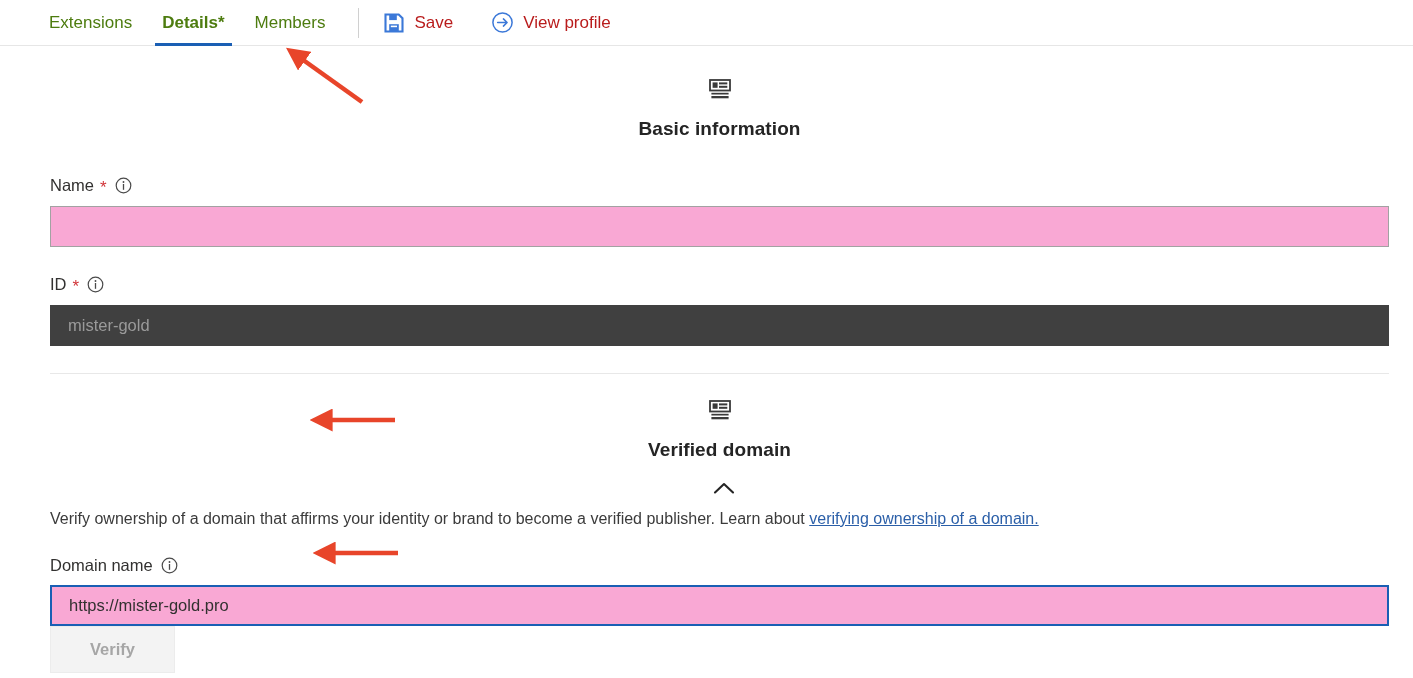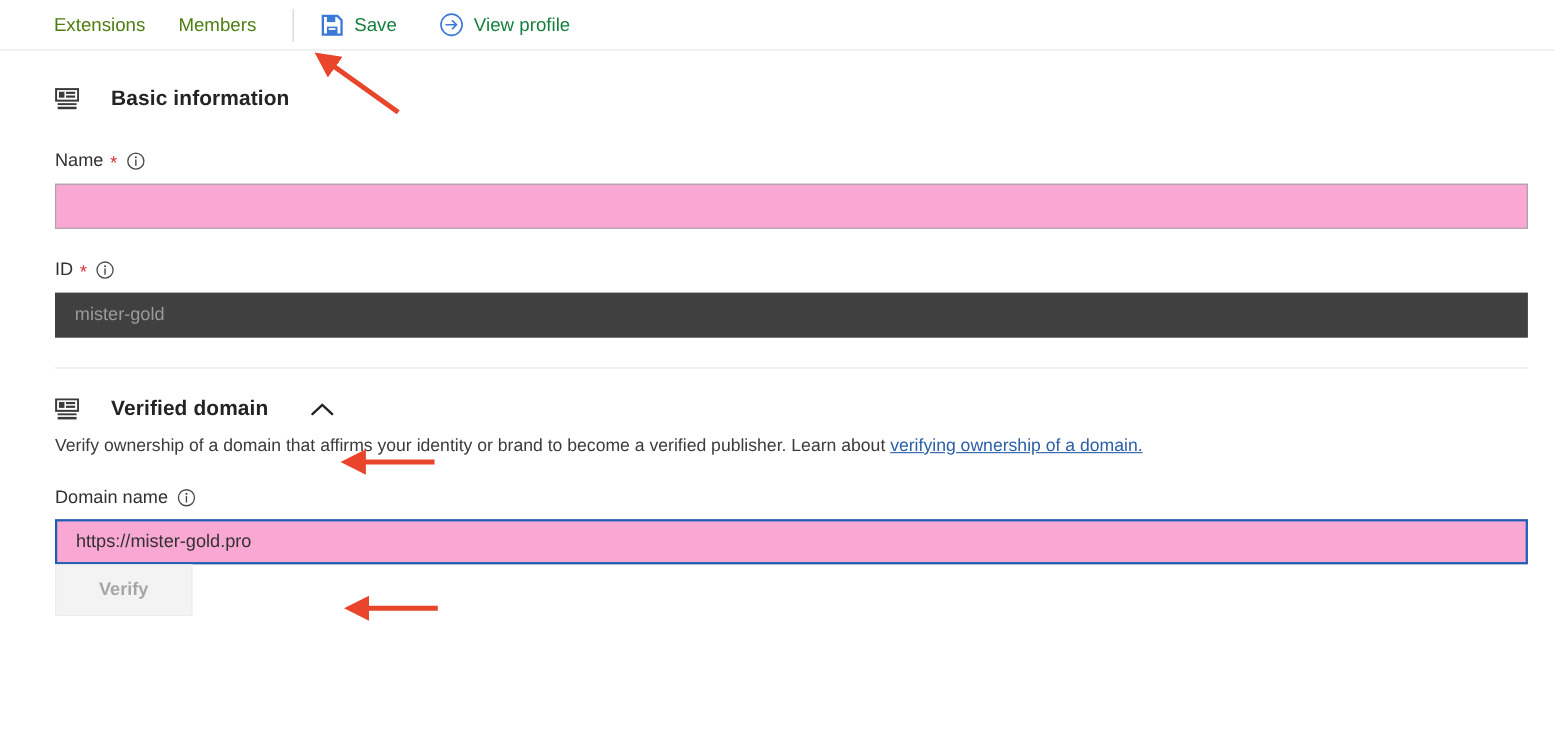"Details*" div.tab { html: none -> <div> <span>Details*</span> </div> }
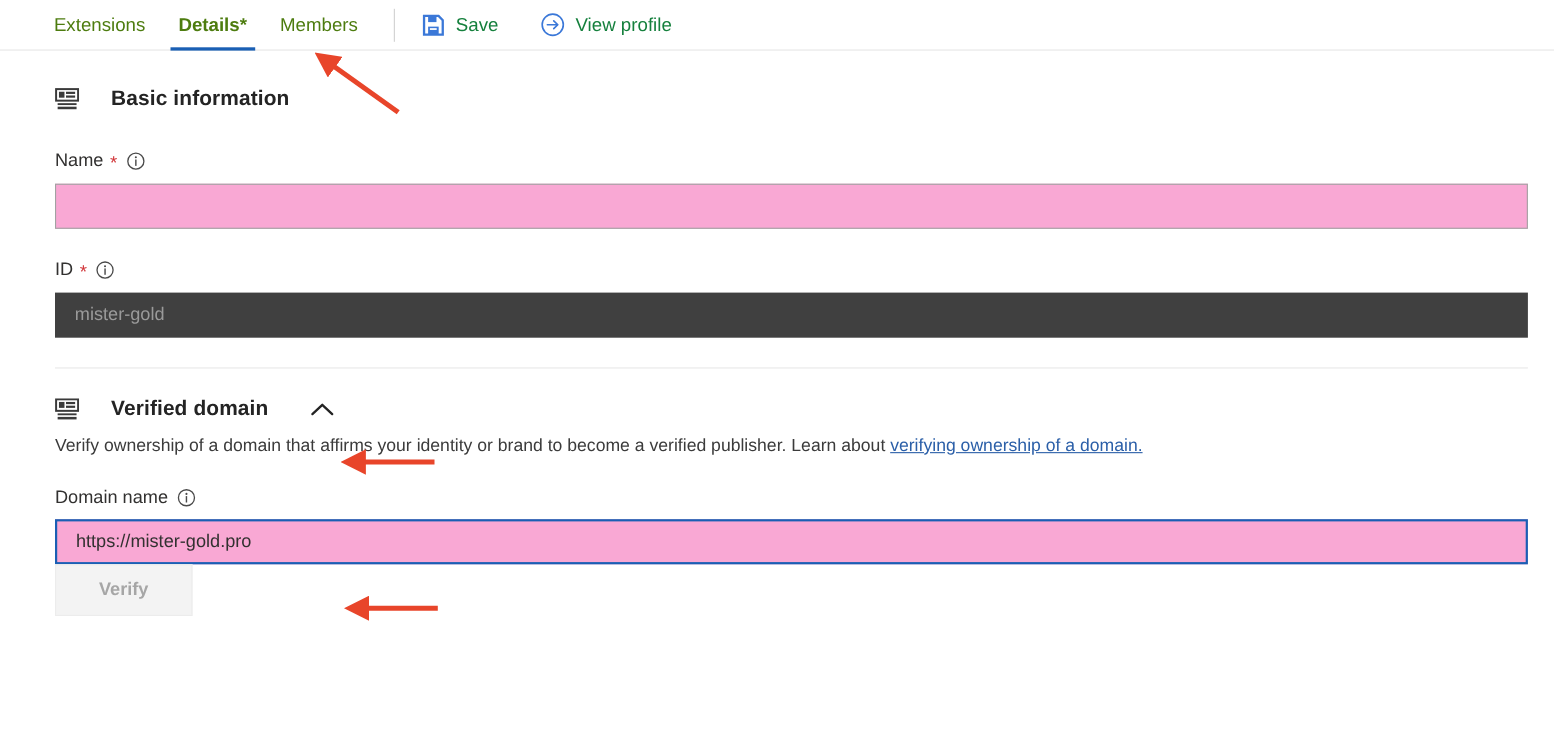"Save" .cmd { color: #15803d -> #b91c1c }
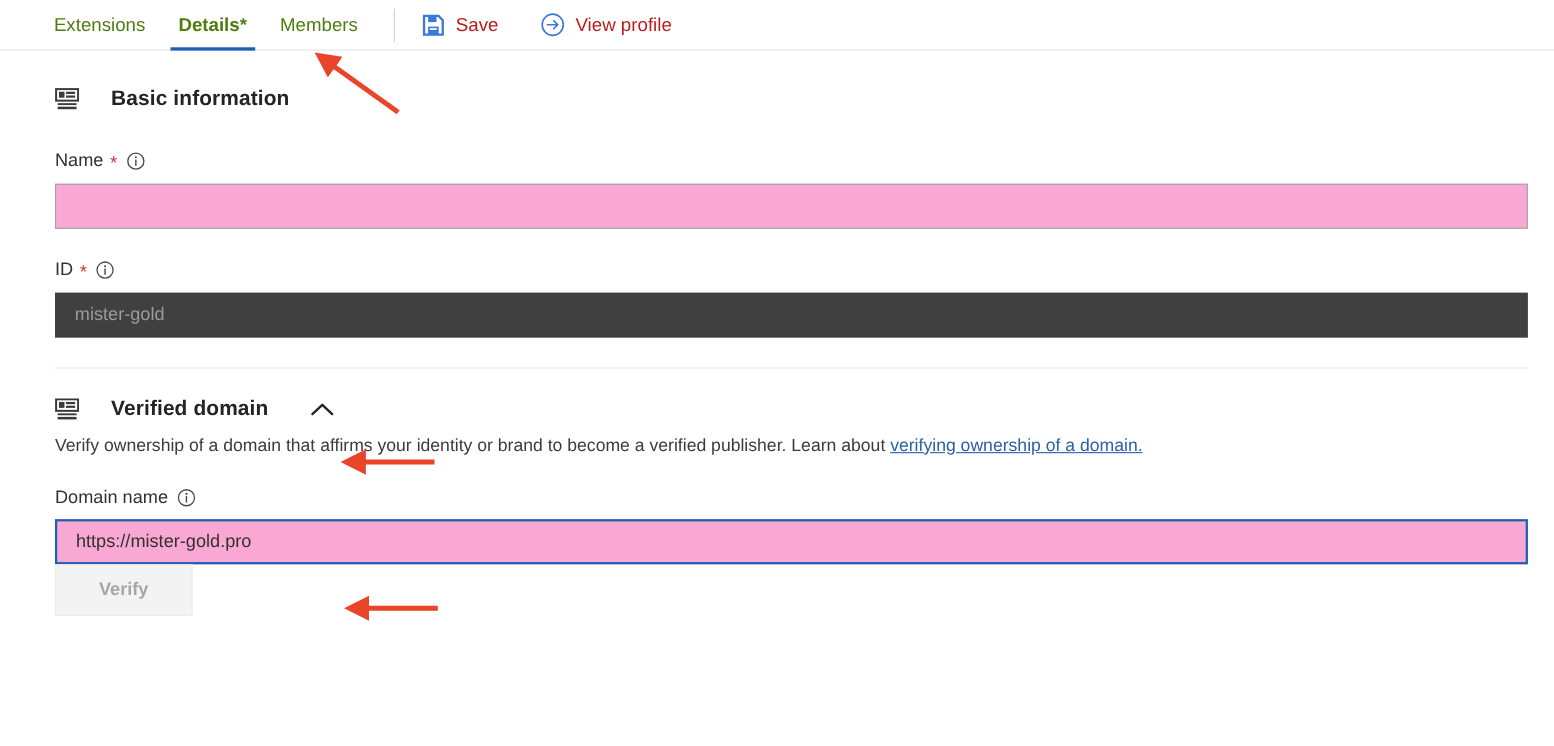"Basic information" .section-head { flex-direction: none -> column; gap: 29px -> 19px }
